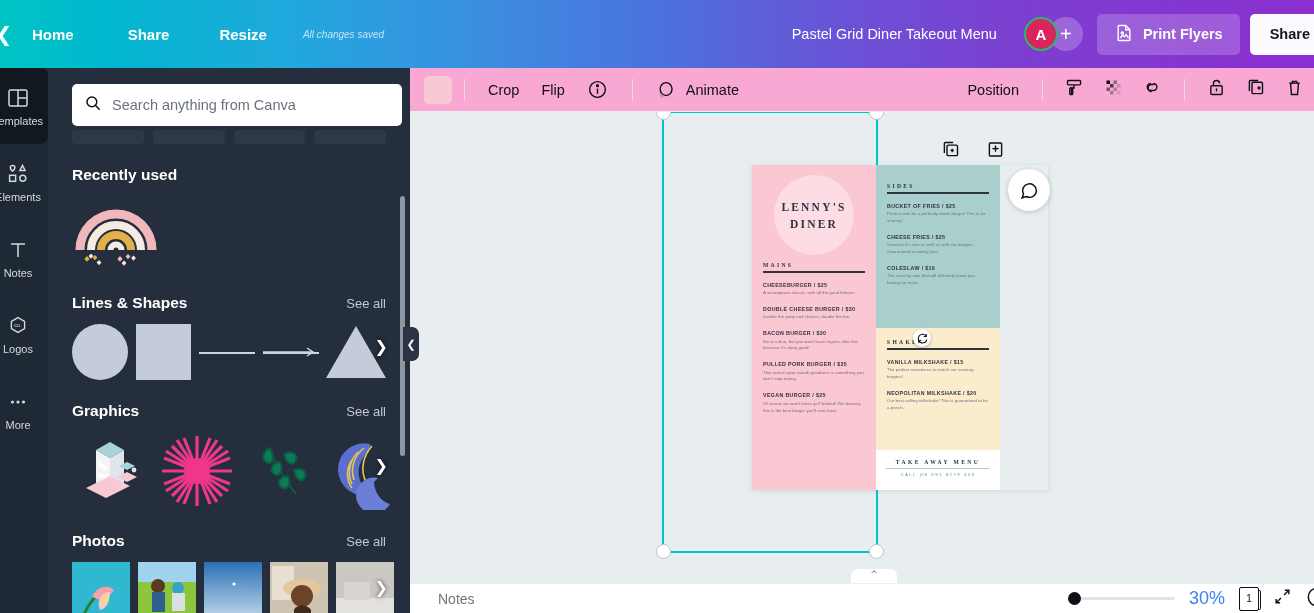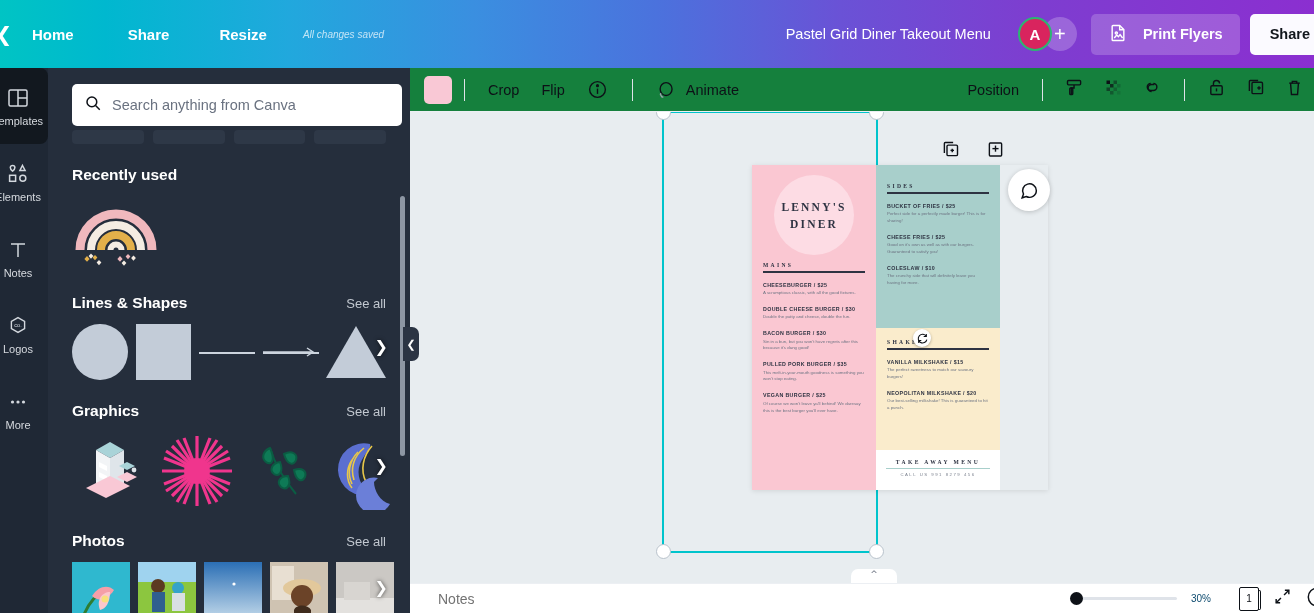"Print Flyers" .btn-print { gap: 15px -> 9px }
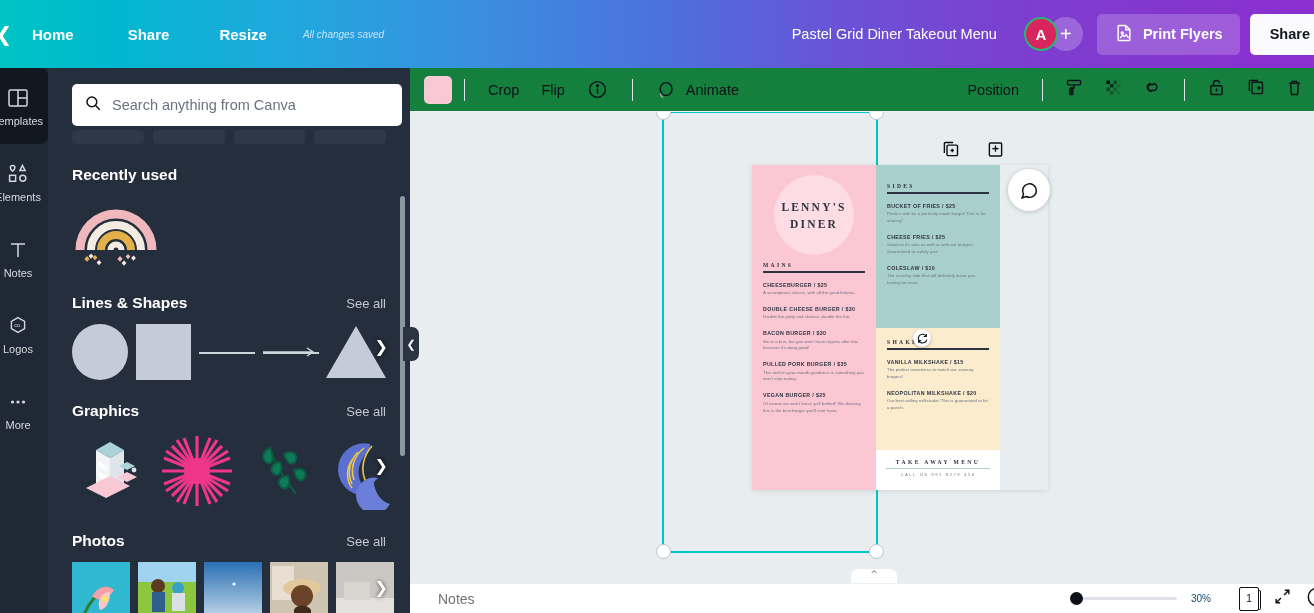"Crop" .toolbar { background: #15803d -> #f9a8d4 }
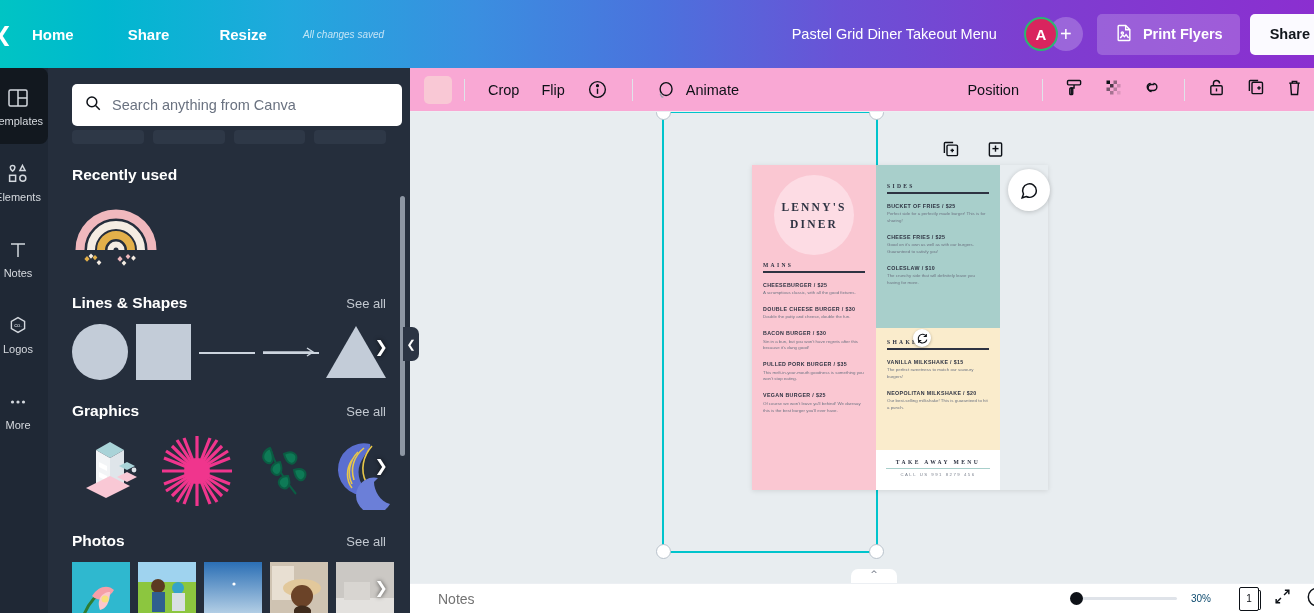"30%" .zoom-pct { color: #0c4a6e -> #3b82f6; font-size: 10px -> 18px }
